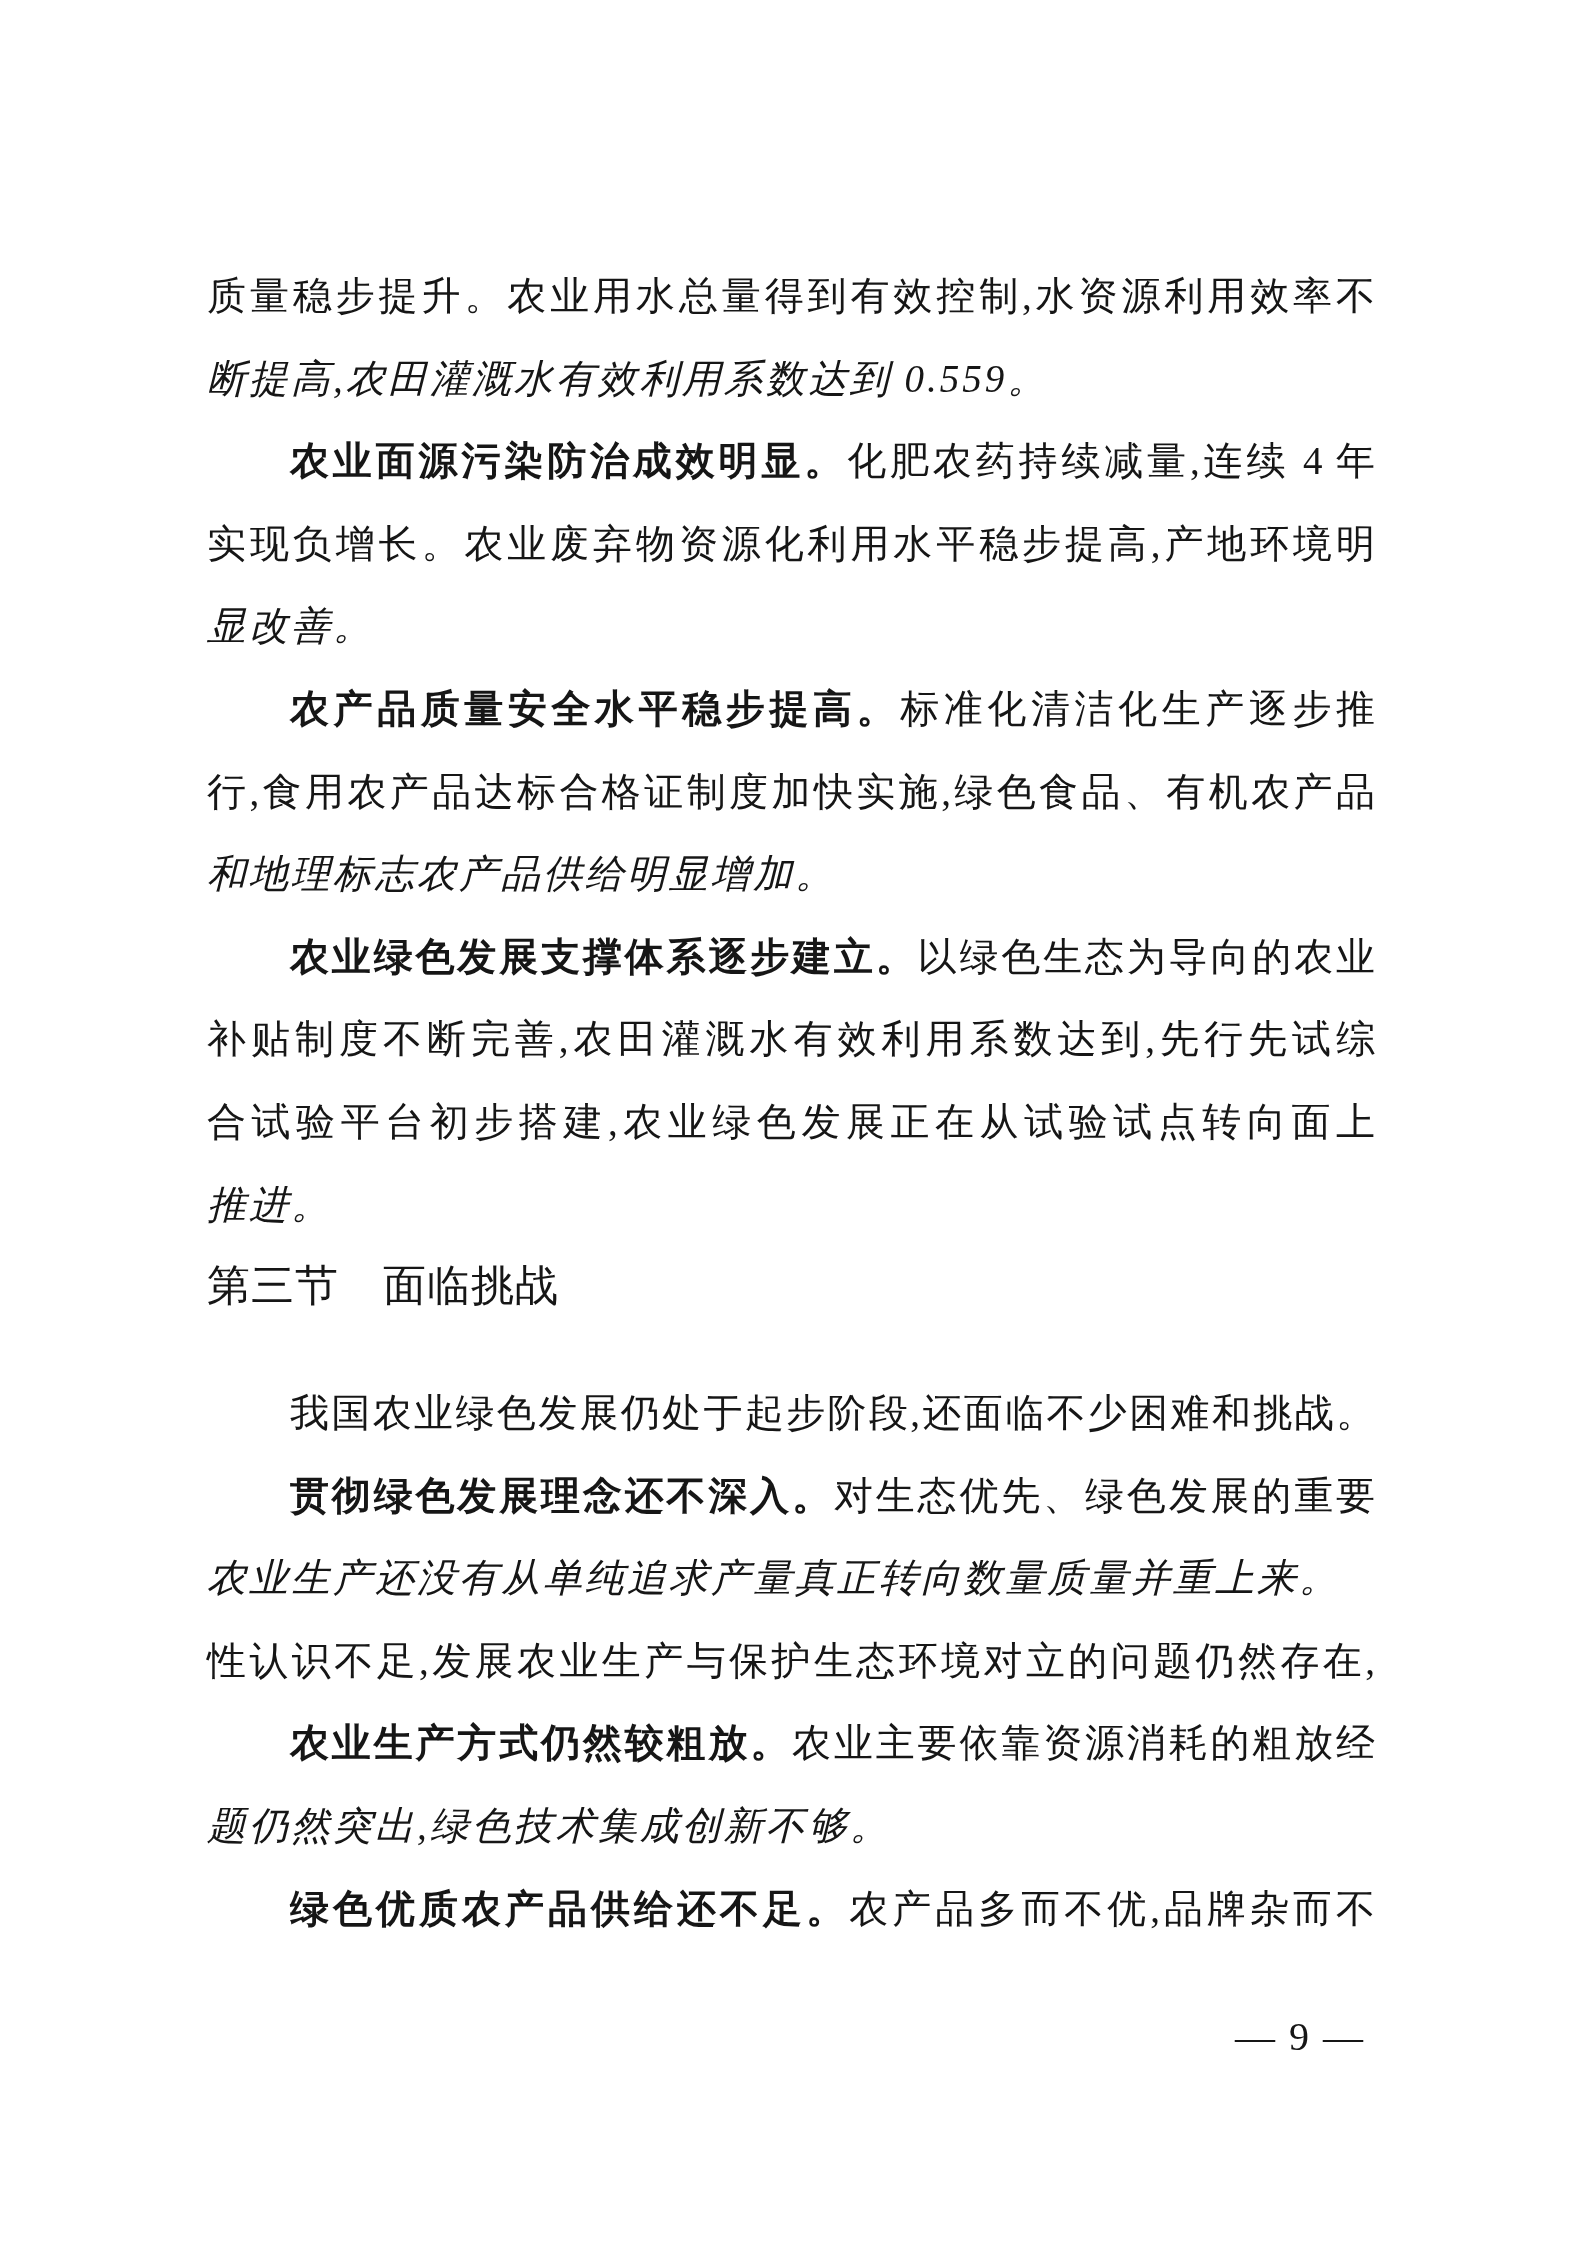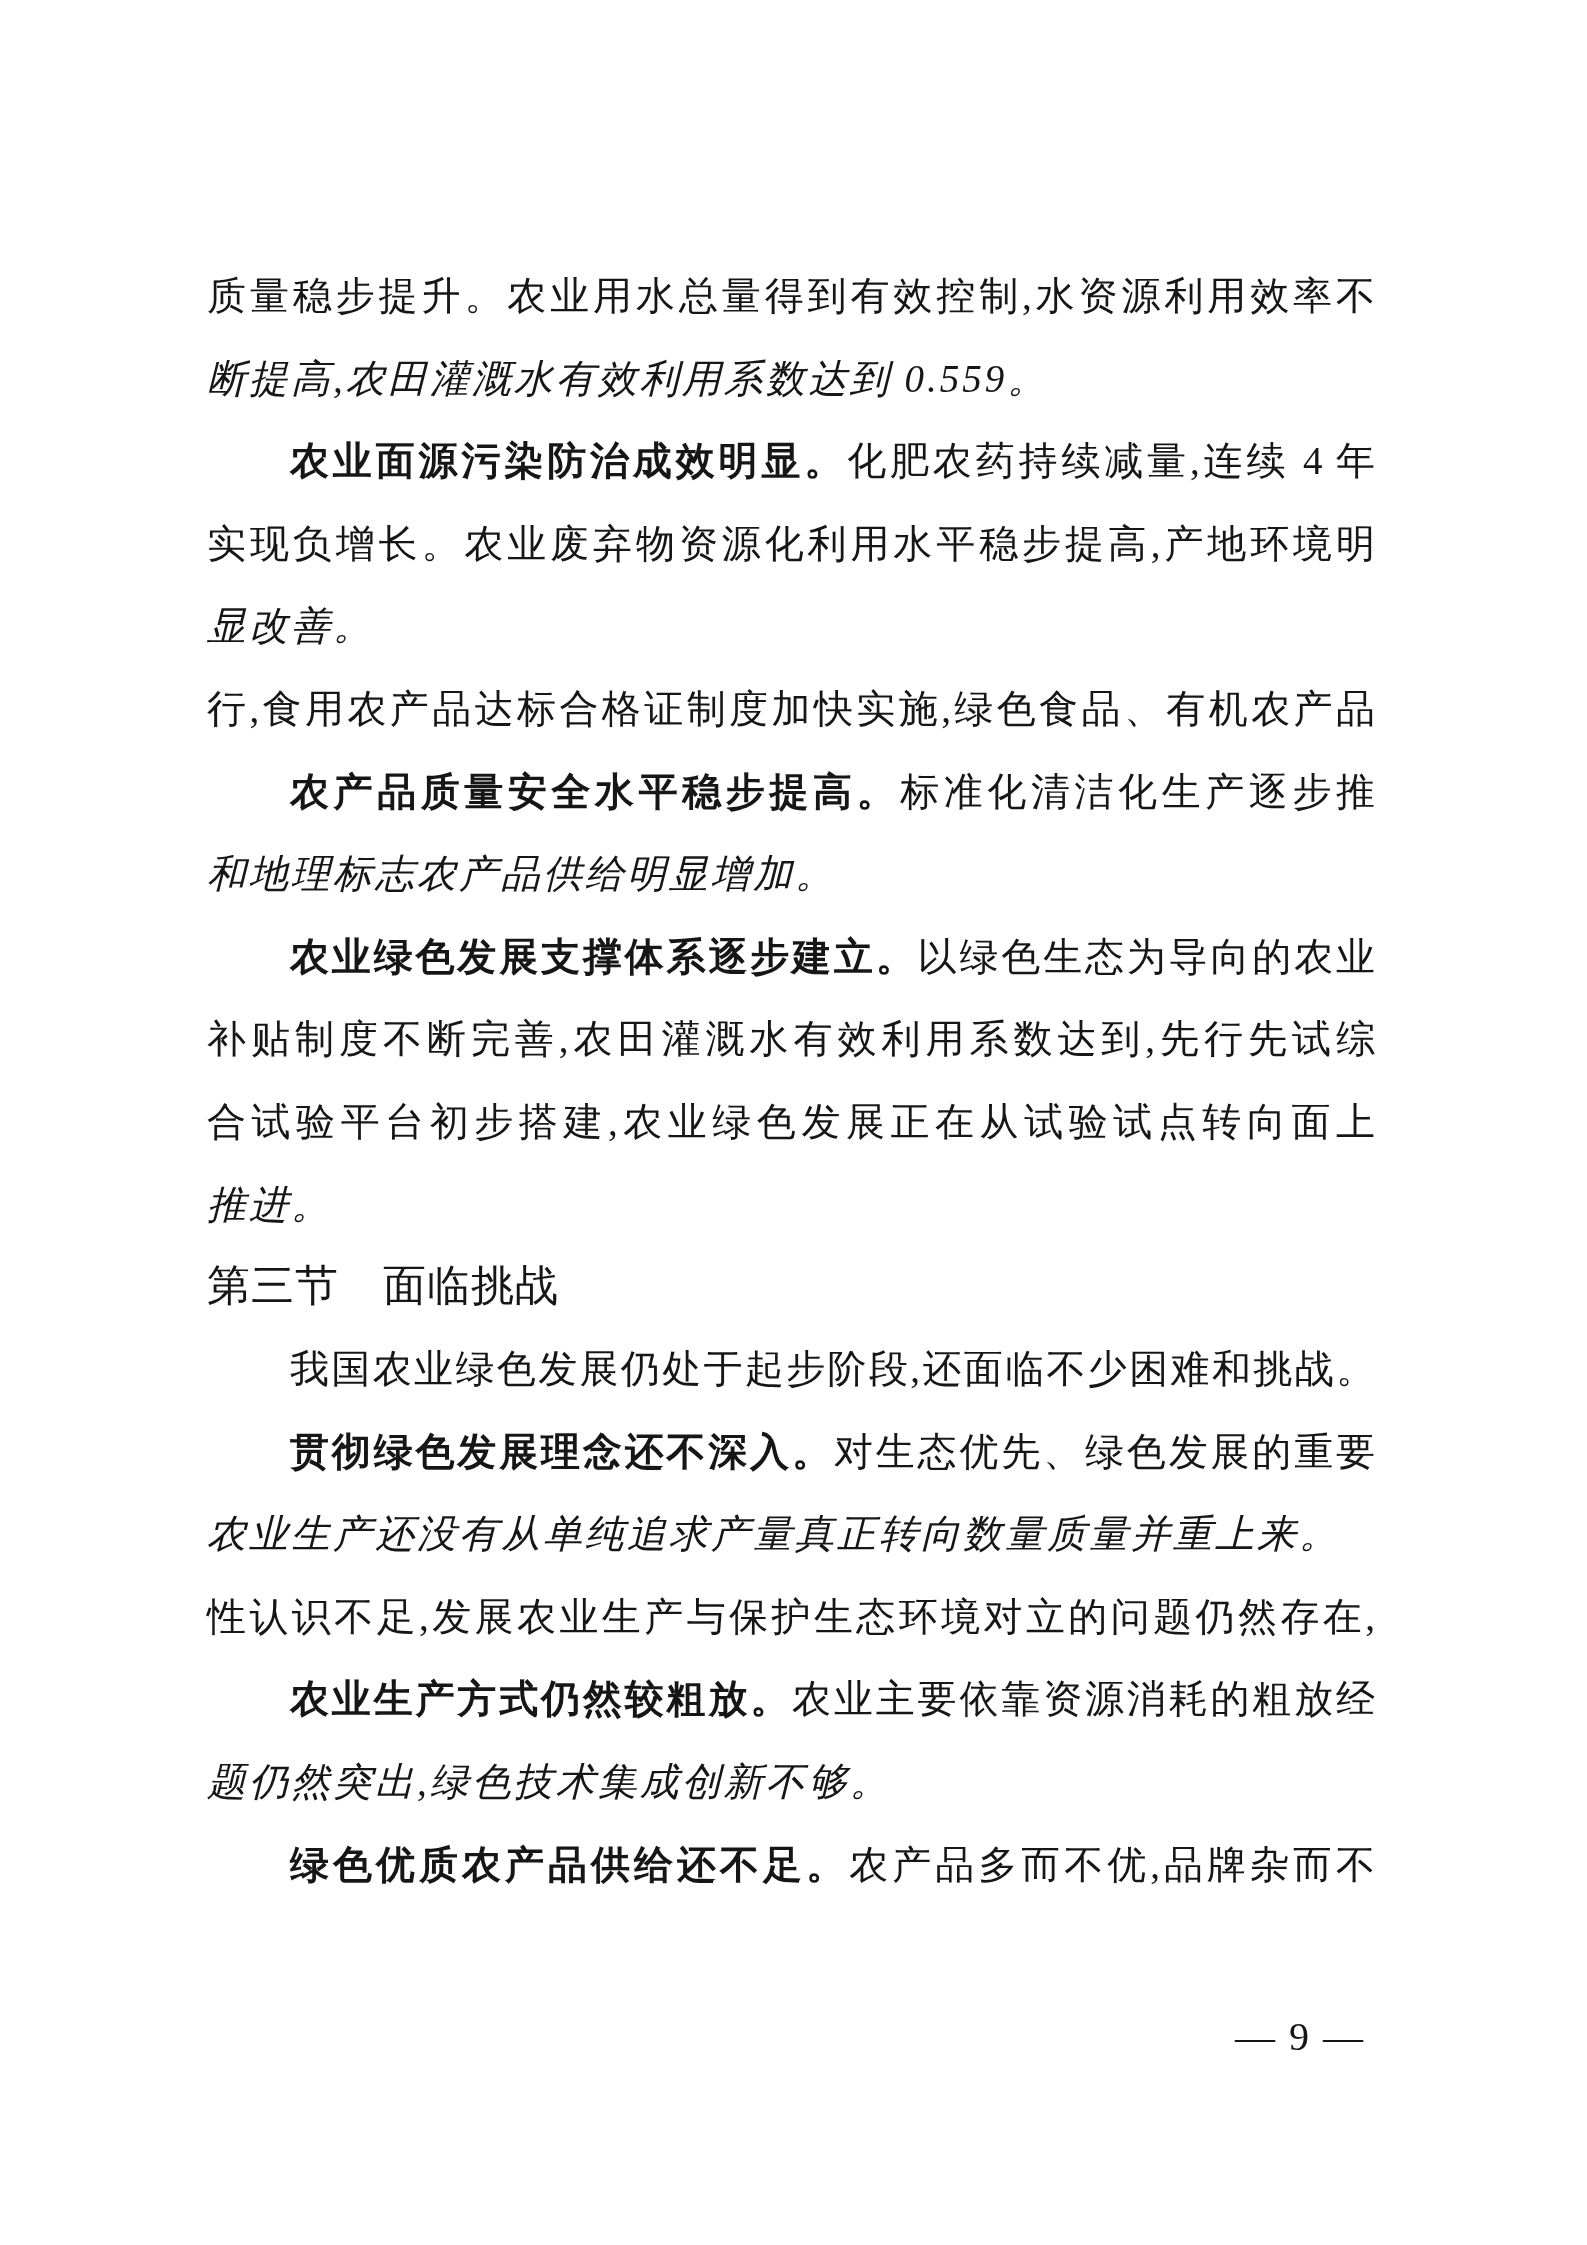"行,食用农产品达标合格证制度加快实施,绿色食品、有机农产品" div.ln { order: before "农产品质量安全水平稳步提高。标准化清洁化生产逐步推" -> after "农产品质量安全水平稳步提高。标准化清洁化生产逐步推" }
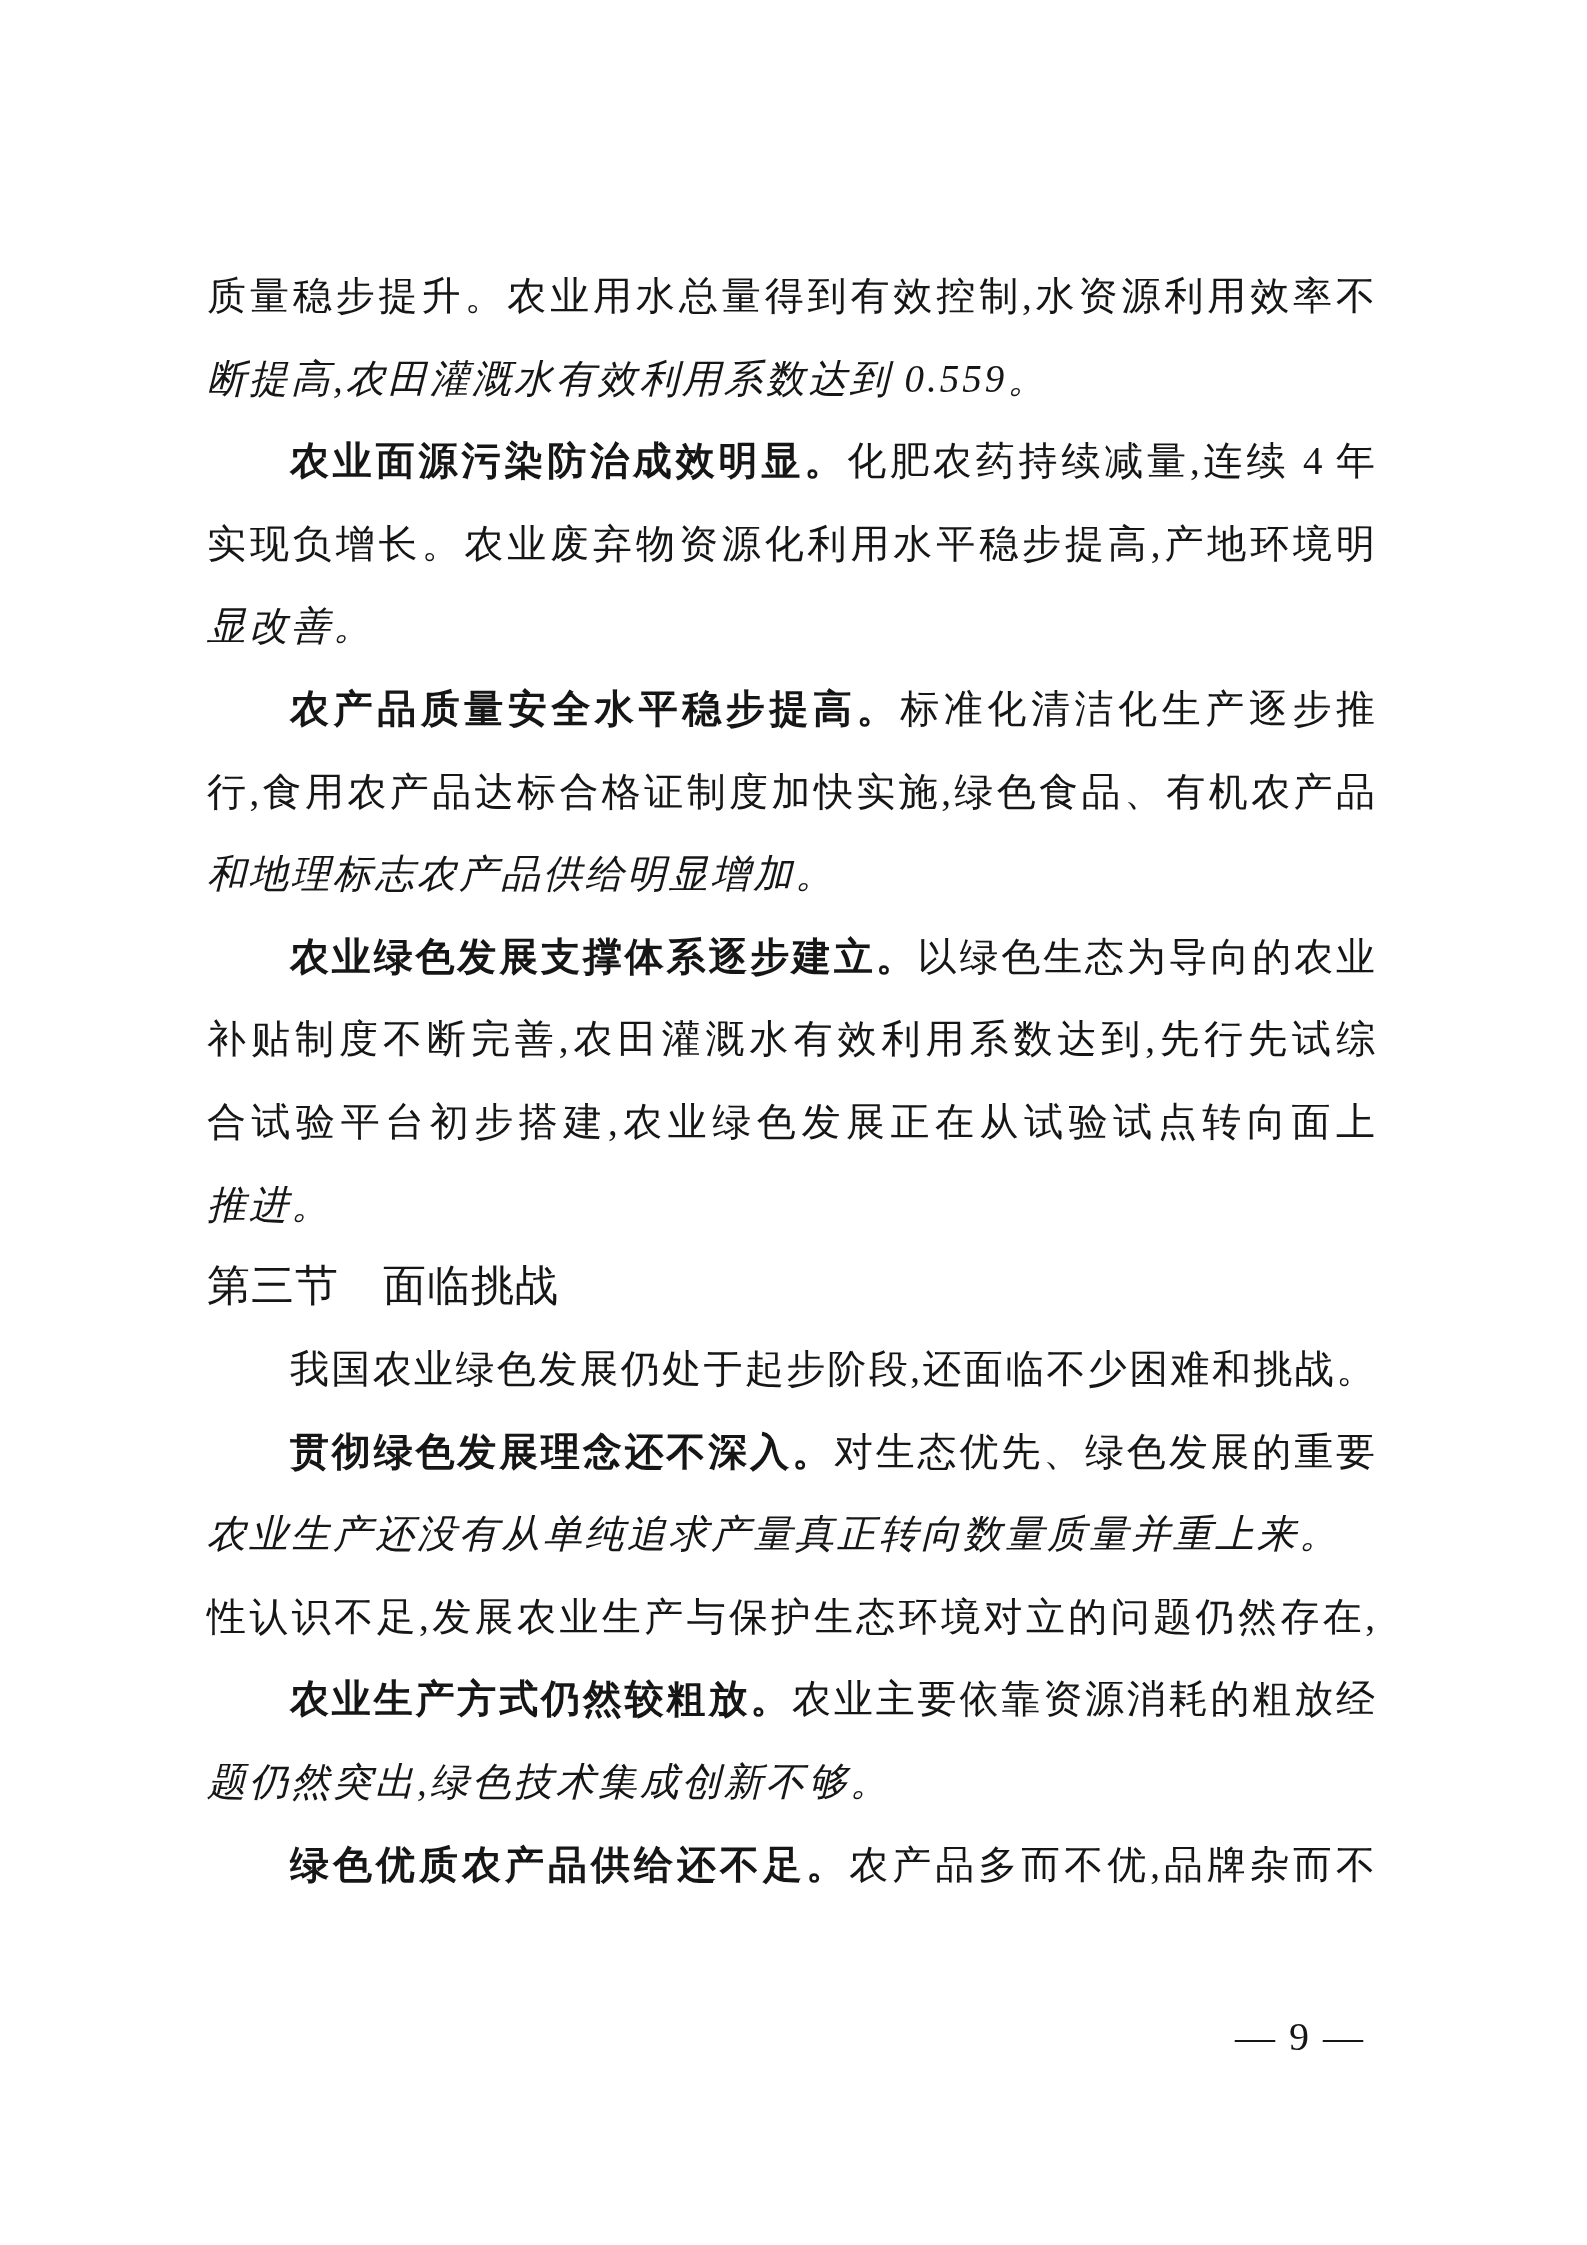"我国农业绿色发展仍处于起步阶段,还面临不少困难和挑战。" #block2 { top: 1328px -> 1372px }
